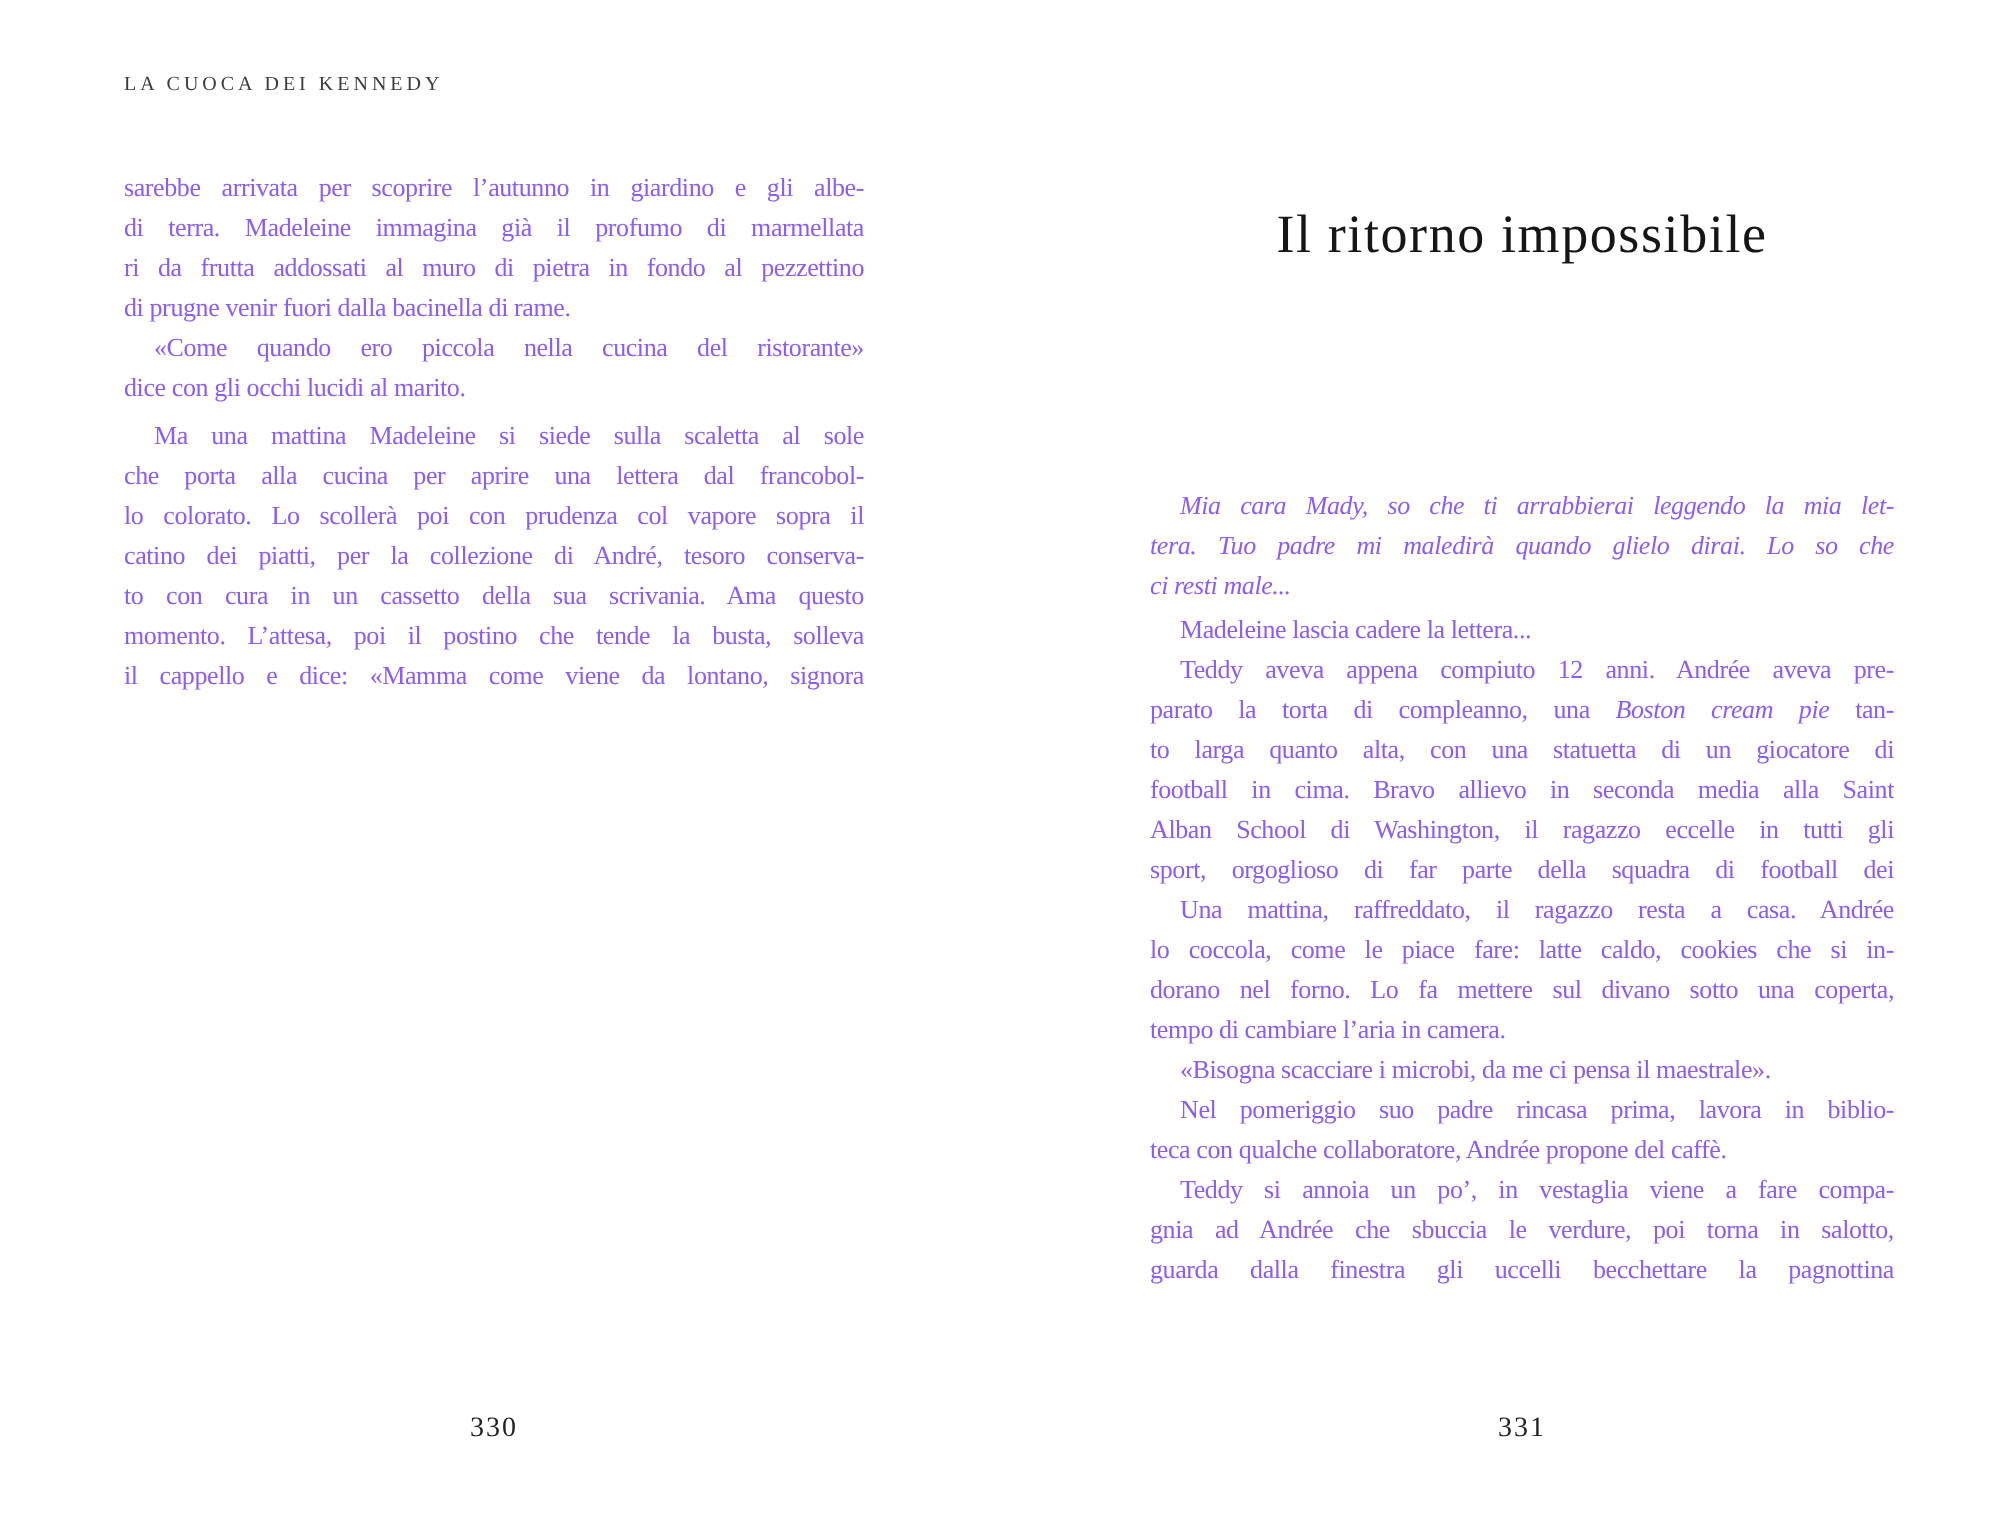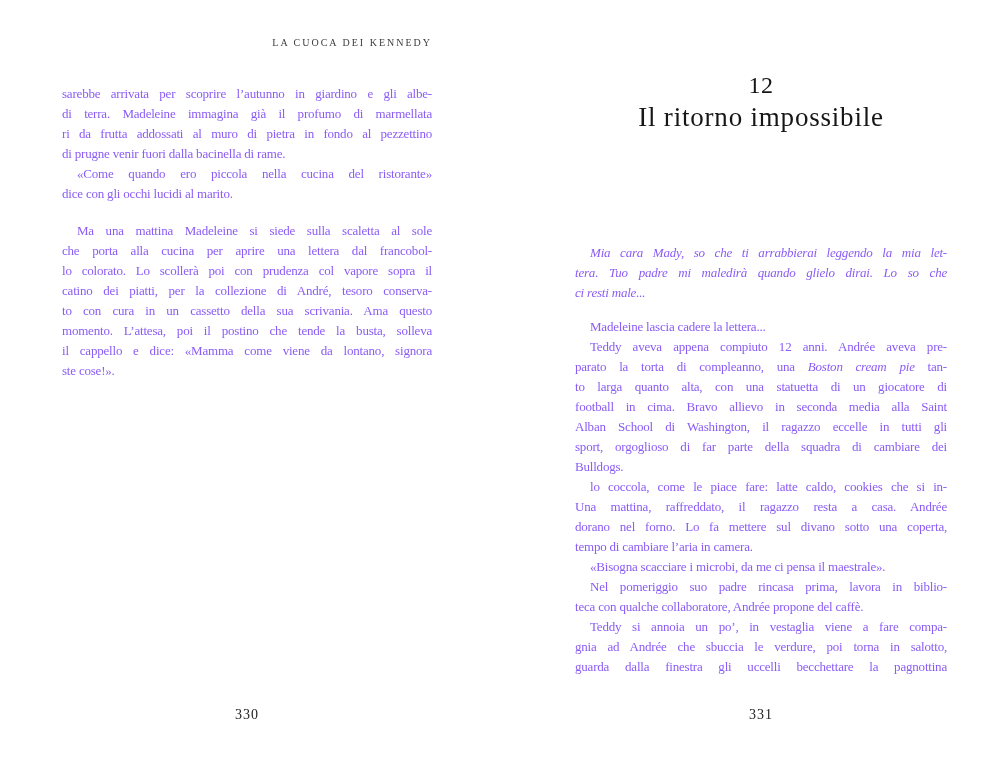"LA CUOCA DEI KENNEDY" .running-header { text-align: right -> left }
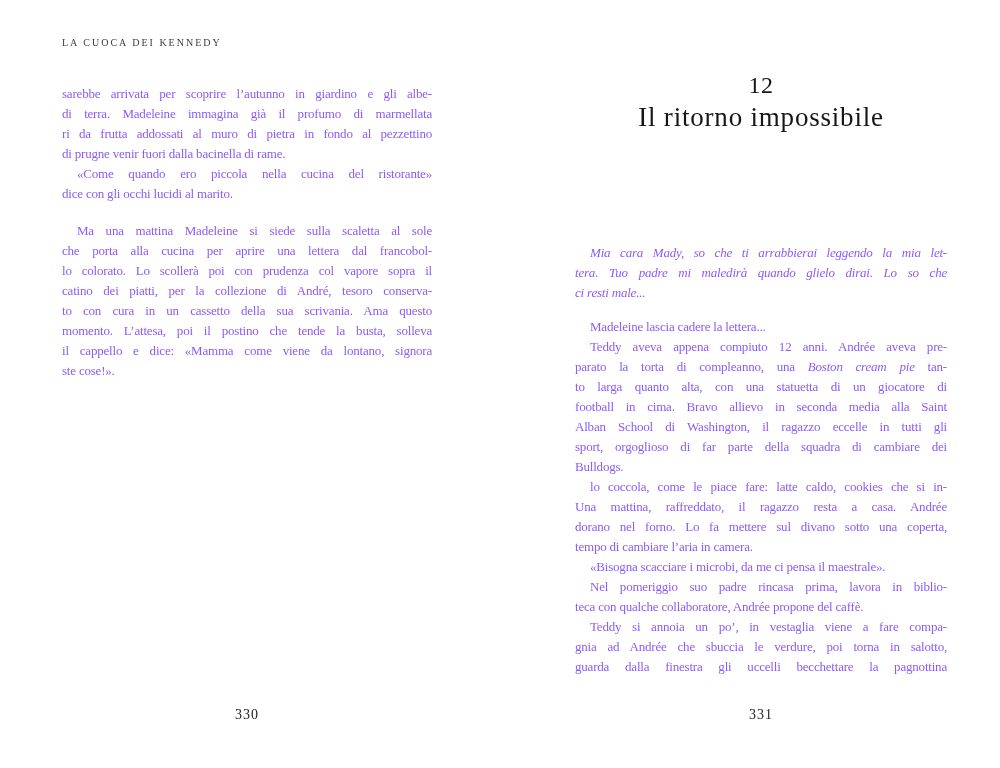"12" div.chap-num { html: <div>12</div> -> none }
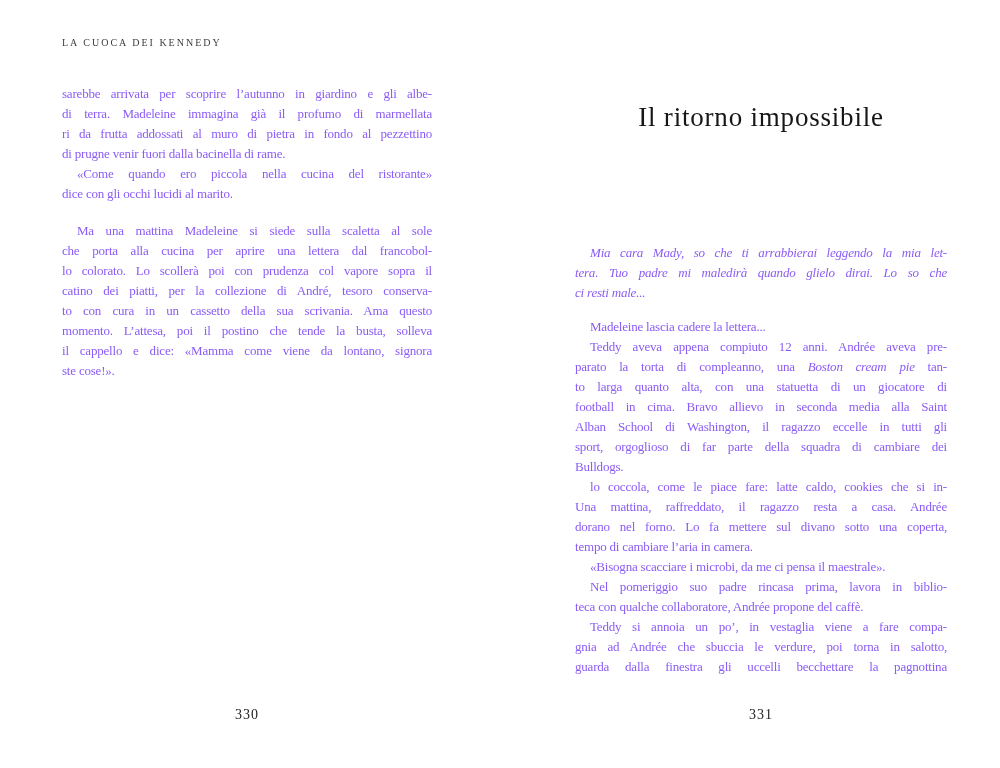"Ma una mattina Madeleine si" .para.gap-medium { margin-top: 17px -> 4px }
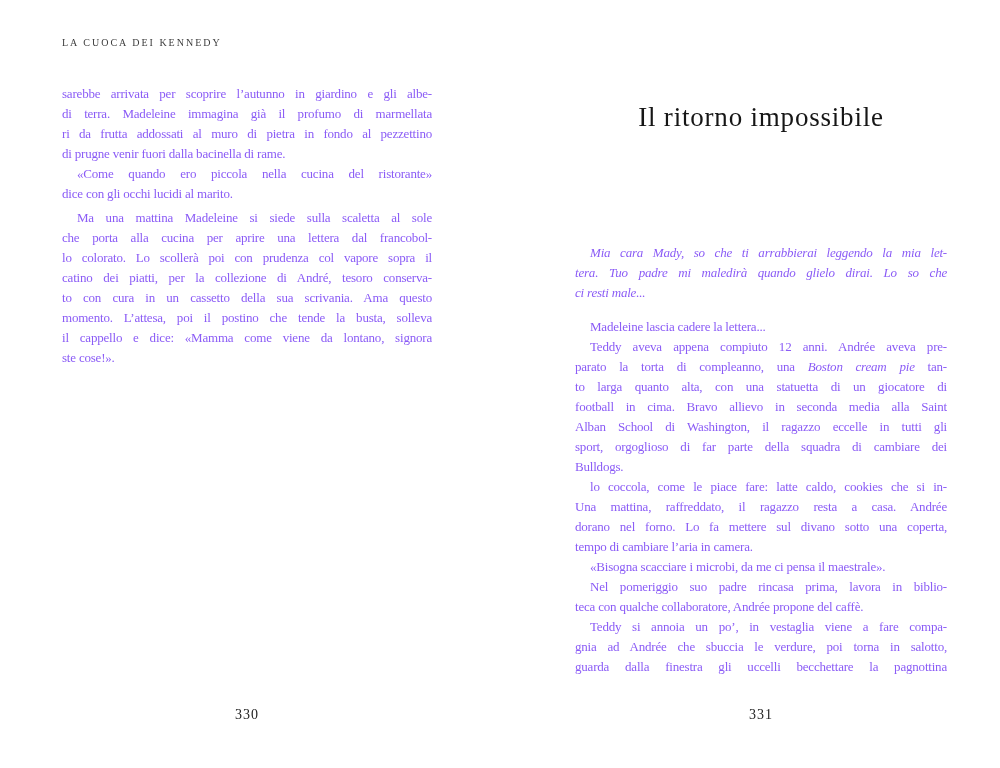"Madeleine lascia cadere la lettera..." .para.gap-small { margin-top: 14px -> 2px }
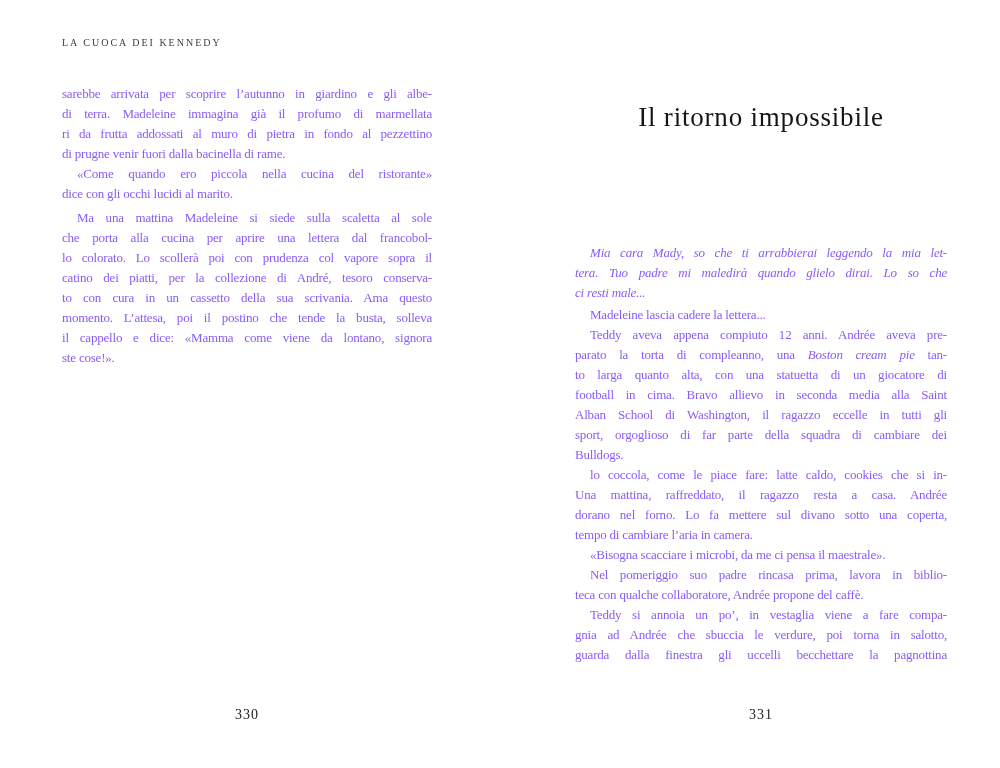"ste cose!»." div.line { html: <div>ste cose!».</div> -> none }
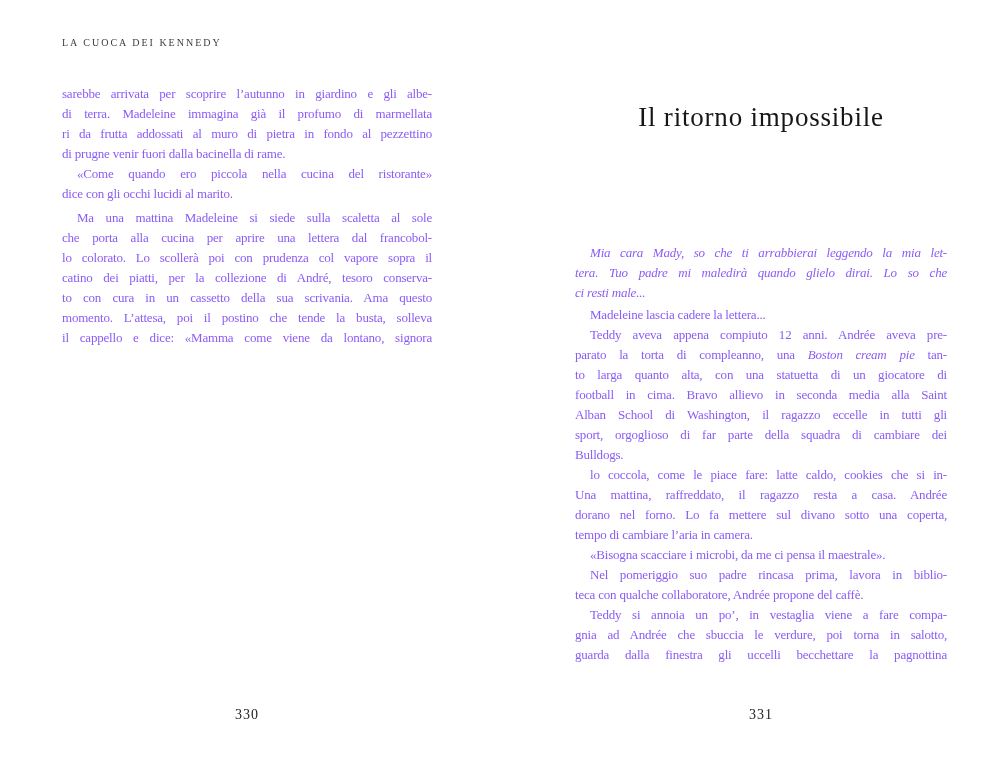"sport, orgoglioso di far parte" div.line { text: cambiare -> football }
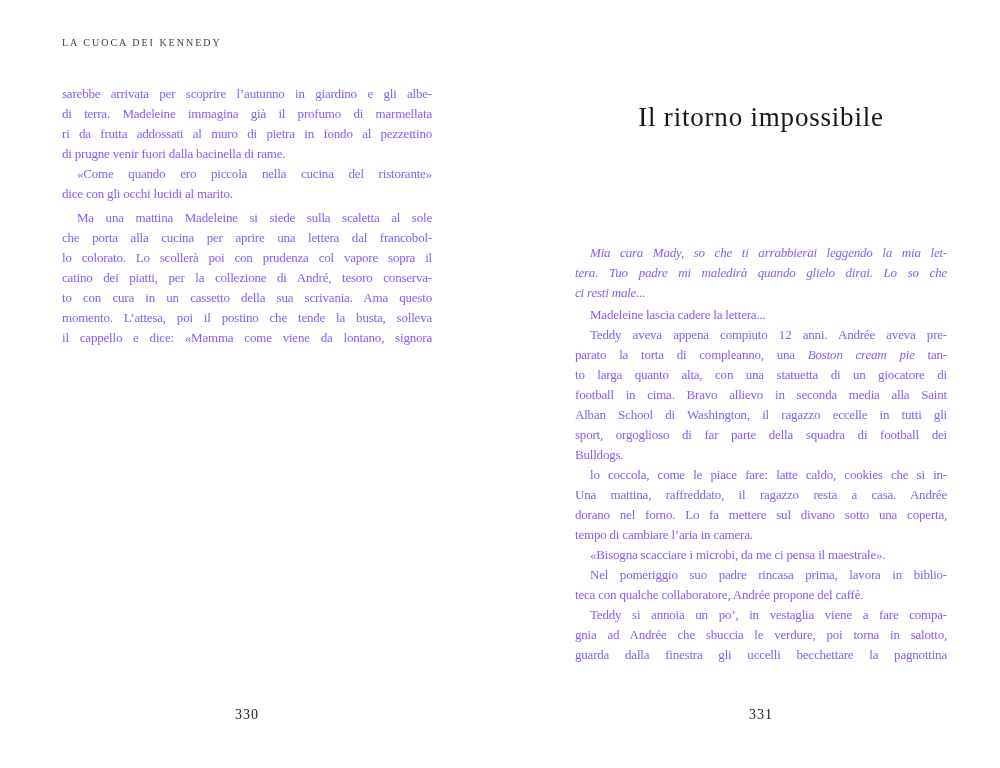"Bulldogs." div.line { html: <div>Bulldogs.</div> -> none }
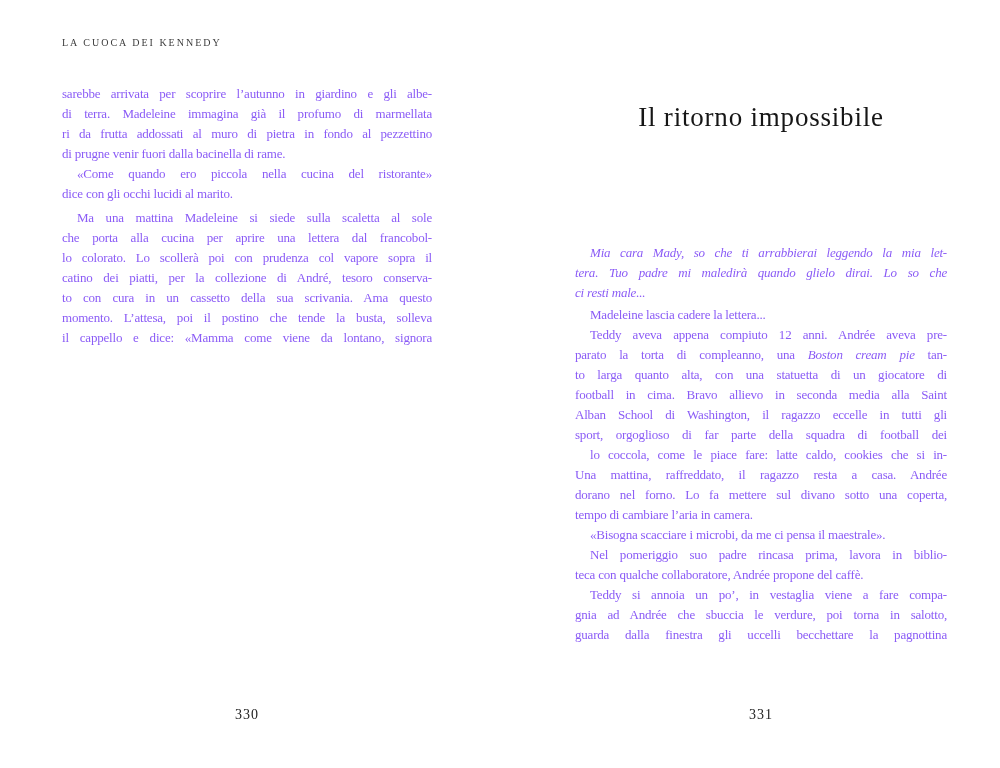"lo coccola, come le piace" div.line { order: before "Una mattina, raffreddato, il ragazzo" -> after "Una mattina, raffreddato, il ragazzo" }
